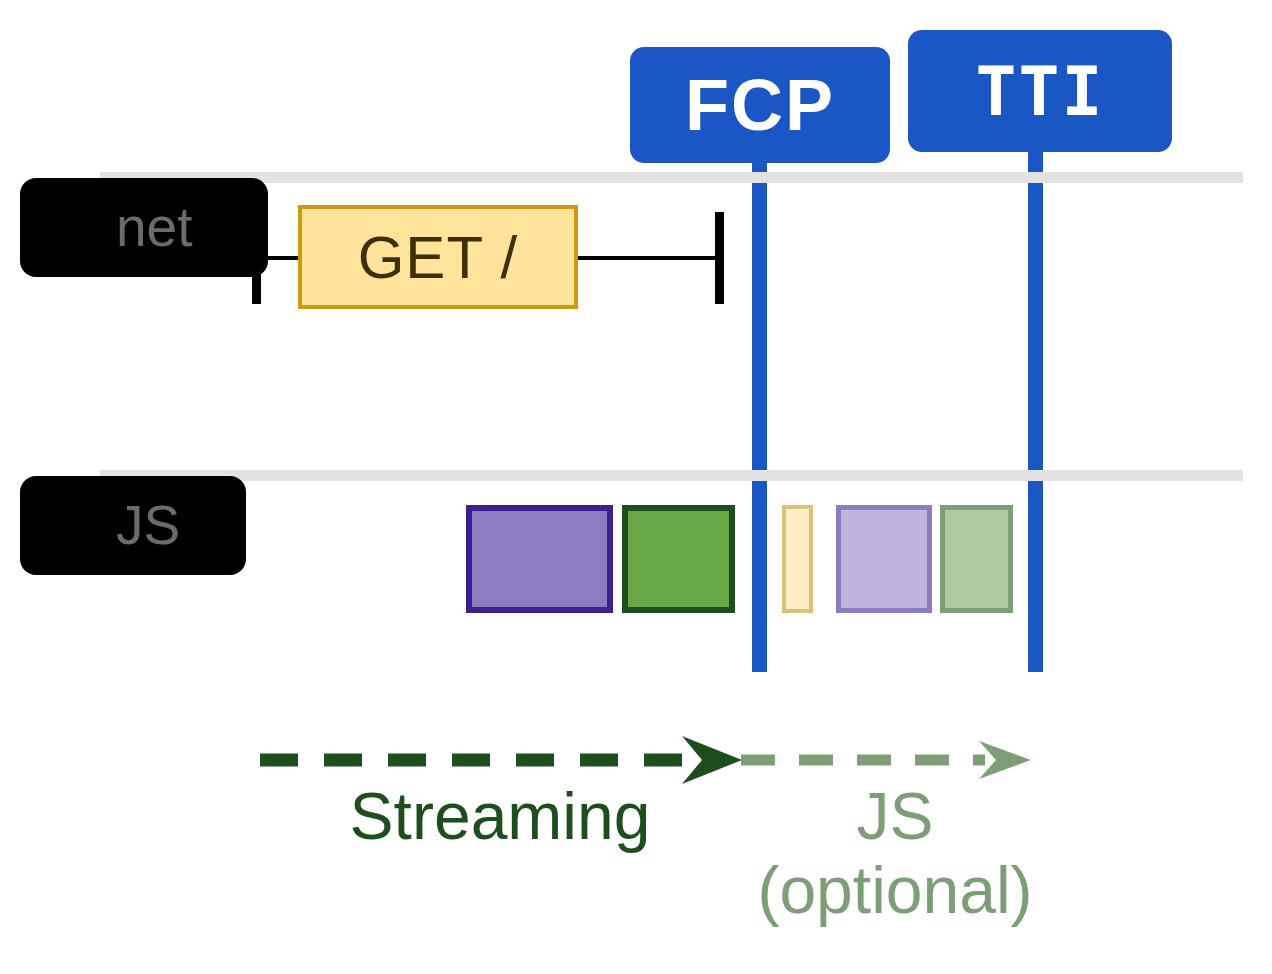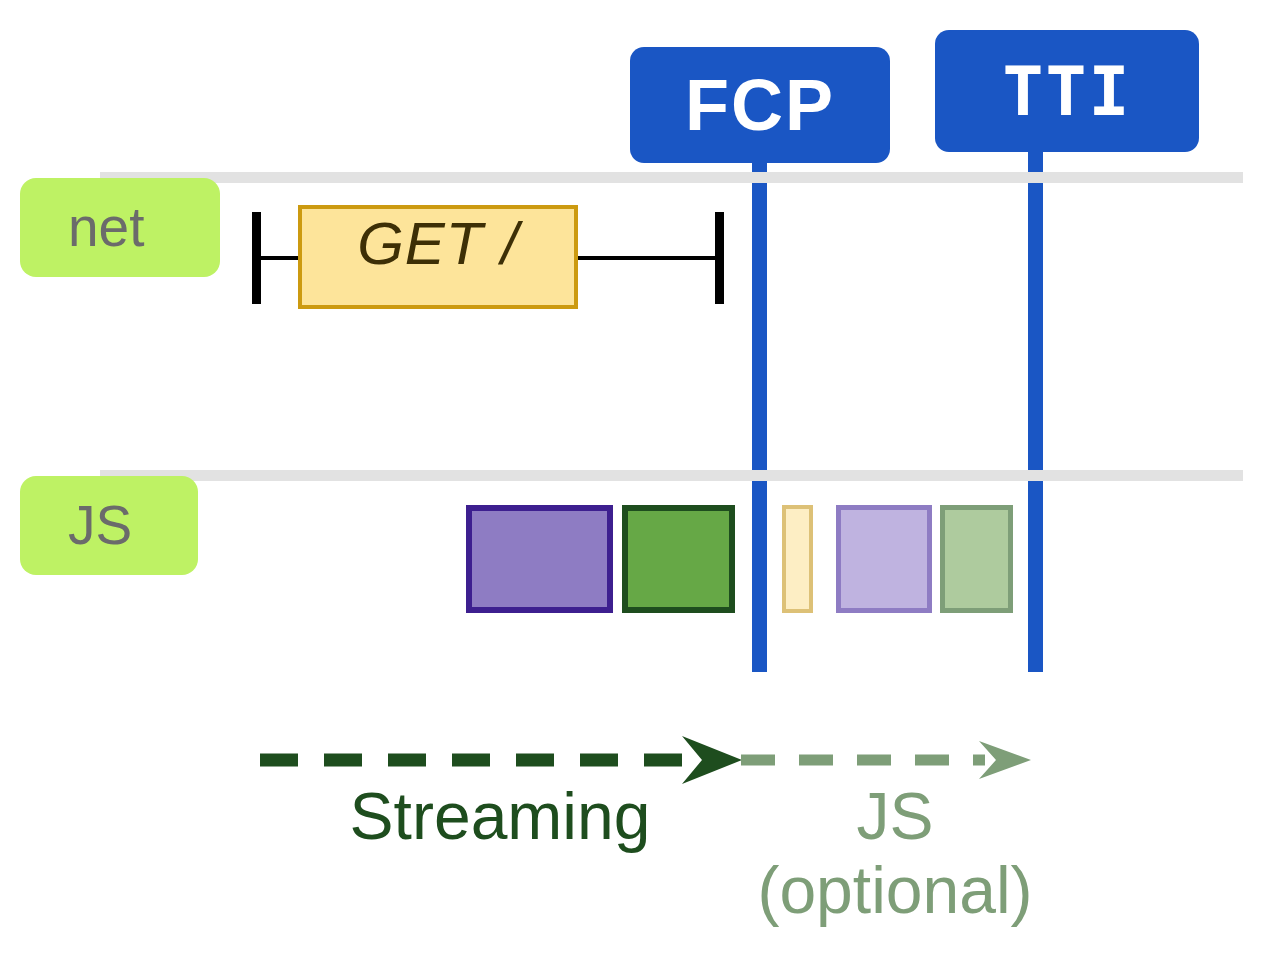"TTI" div.marker-badge { left: 935px -> 908px }
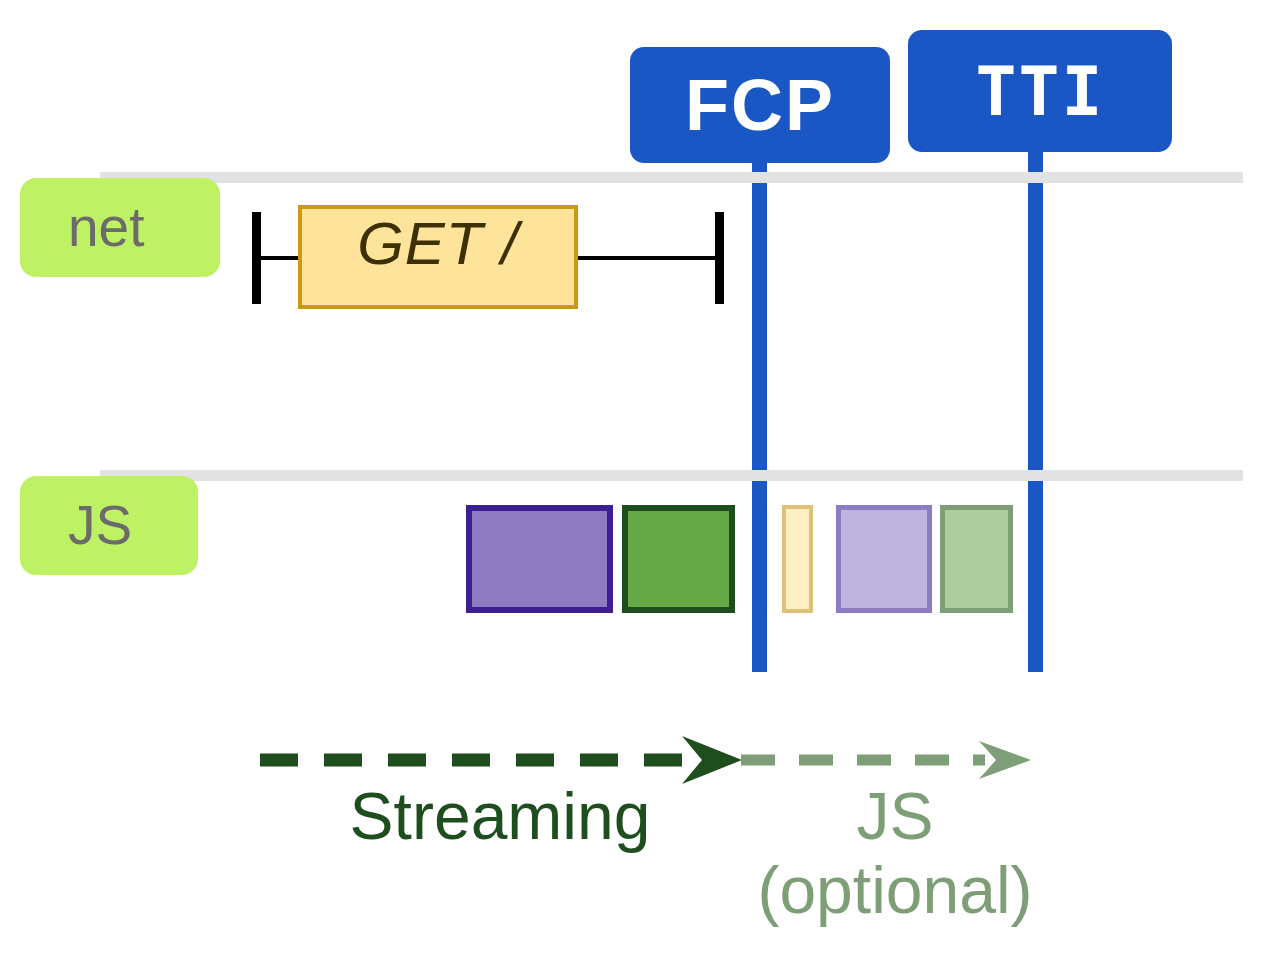"net" .track-pill { background: #bef264 -> #000000; padding-left: none -> 48px }
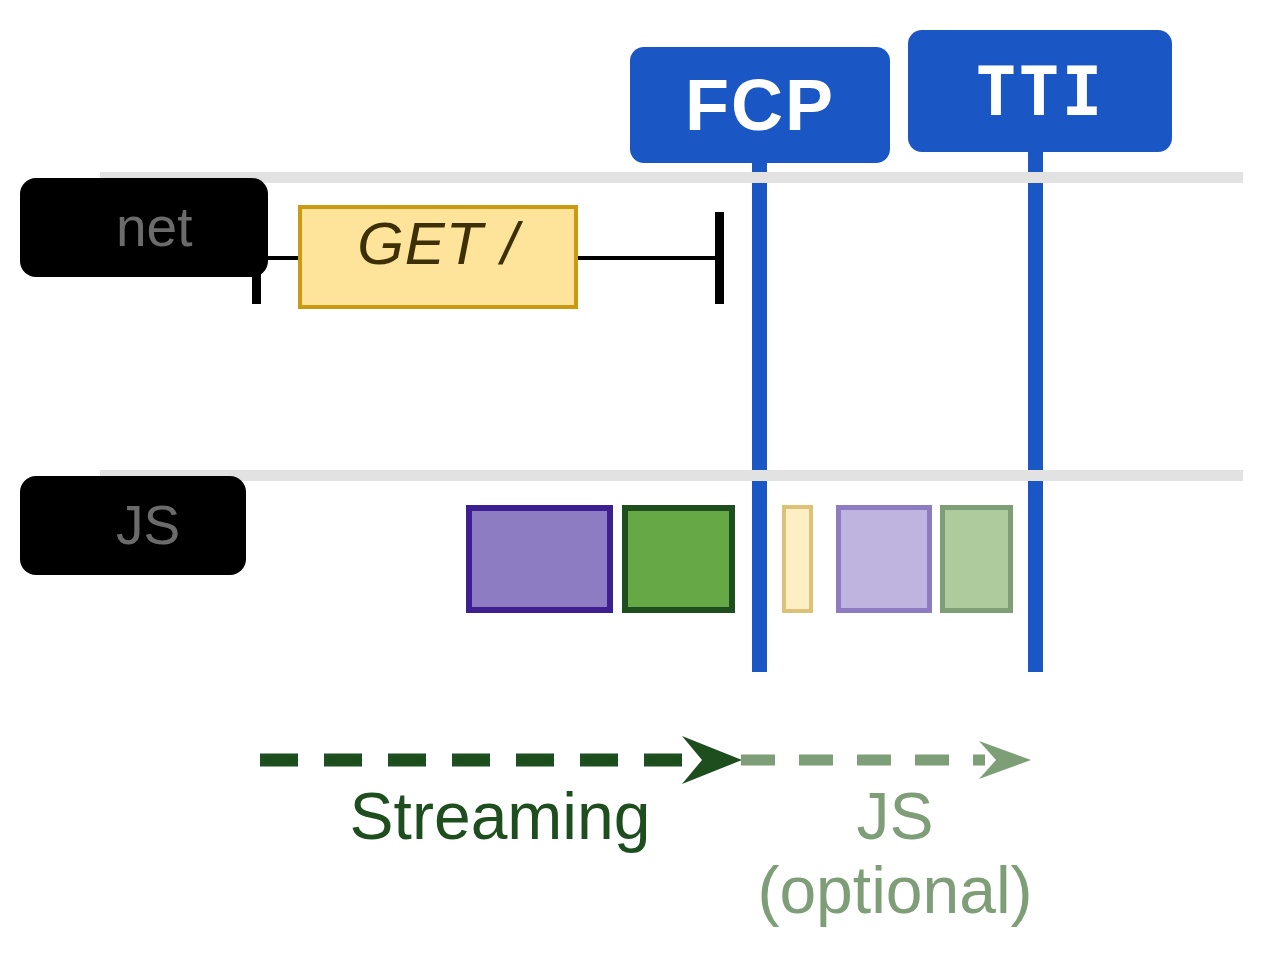"GET /" .request-box { align-items: flex-start -> center; font-style: italic -> none }
